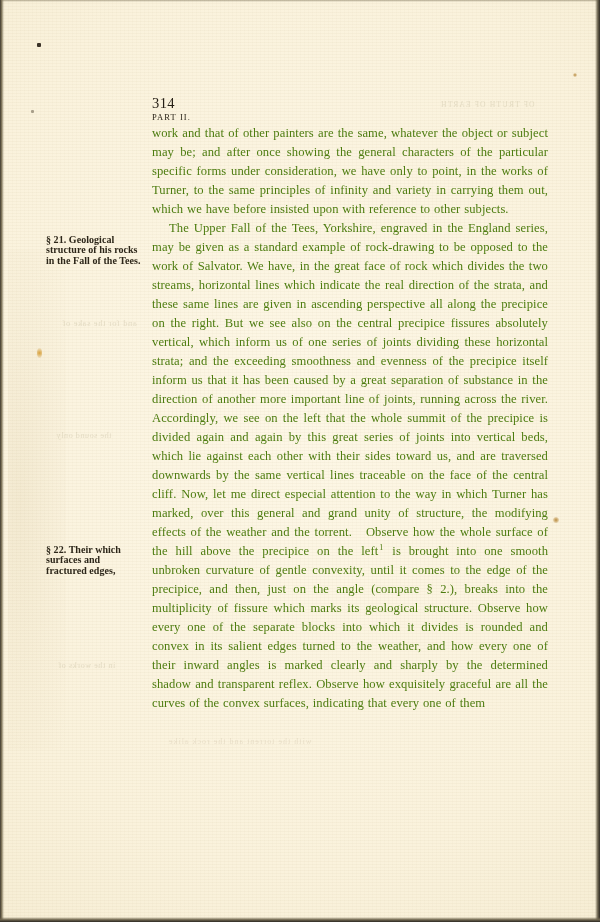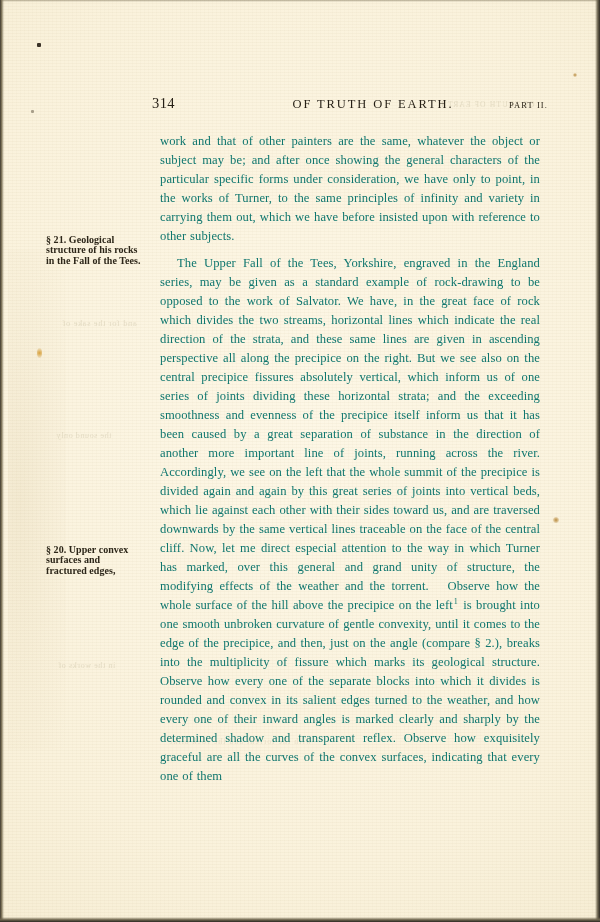"314" #running-head { flex-direction: none -> column; justify-content: space-between -> flex-start }
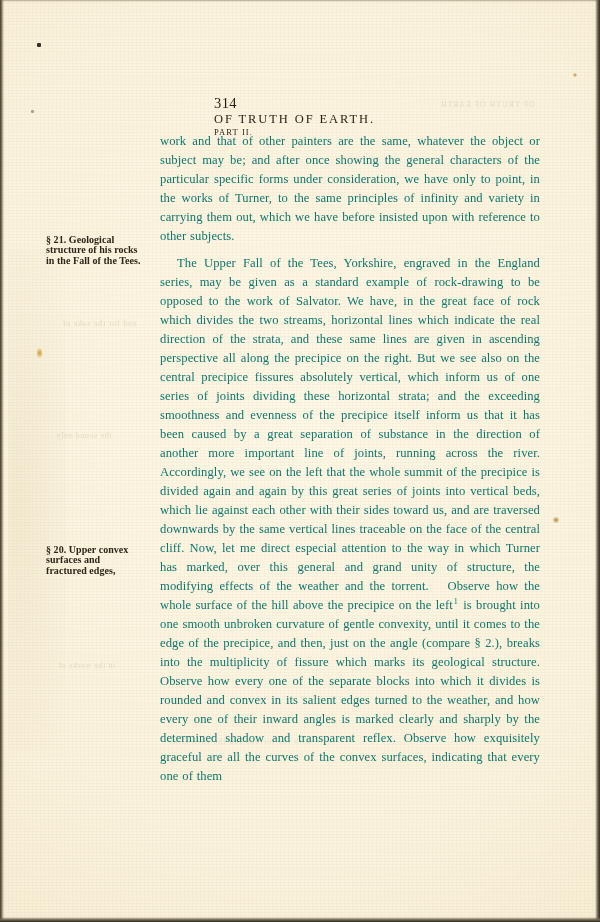"OF TRUTH OF EARTH." span.head-title { html: <span>OF TRUTH OF EARTH.</span> -> none }
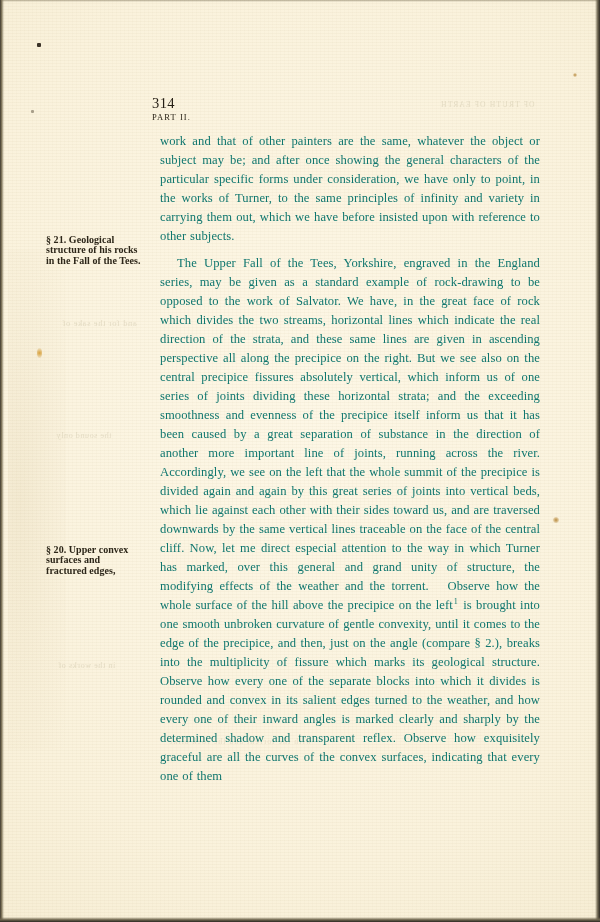"work and that of other" .para { color: #0f766e -> #4d7c0f; margin: 8px -> 0 }
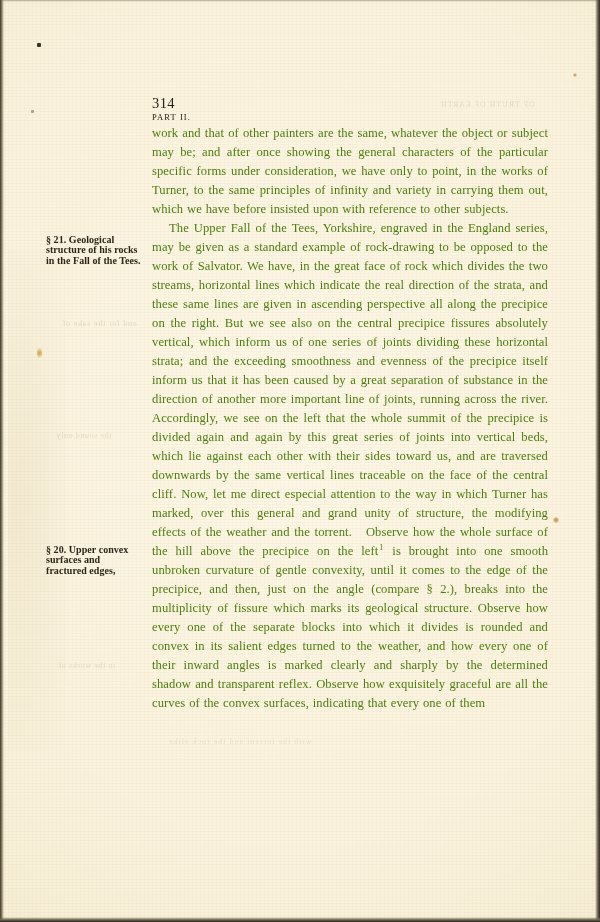"§ 20." span.sn-lead { text: 20 -> 22 }
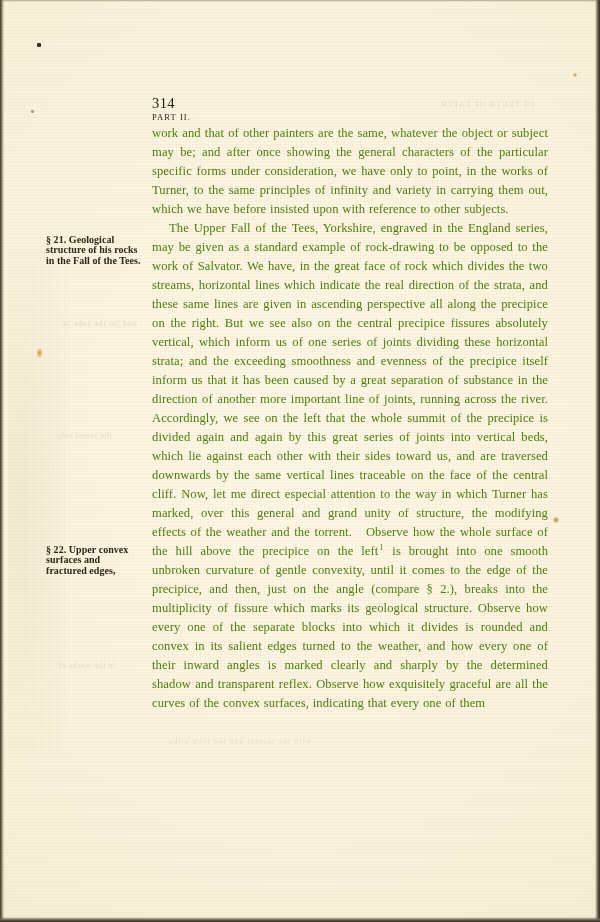"Upper convex surfaces and fractured" span { text: Upper convex -> Their which }
